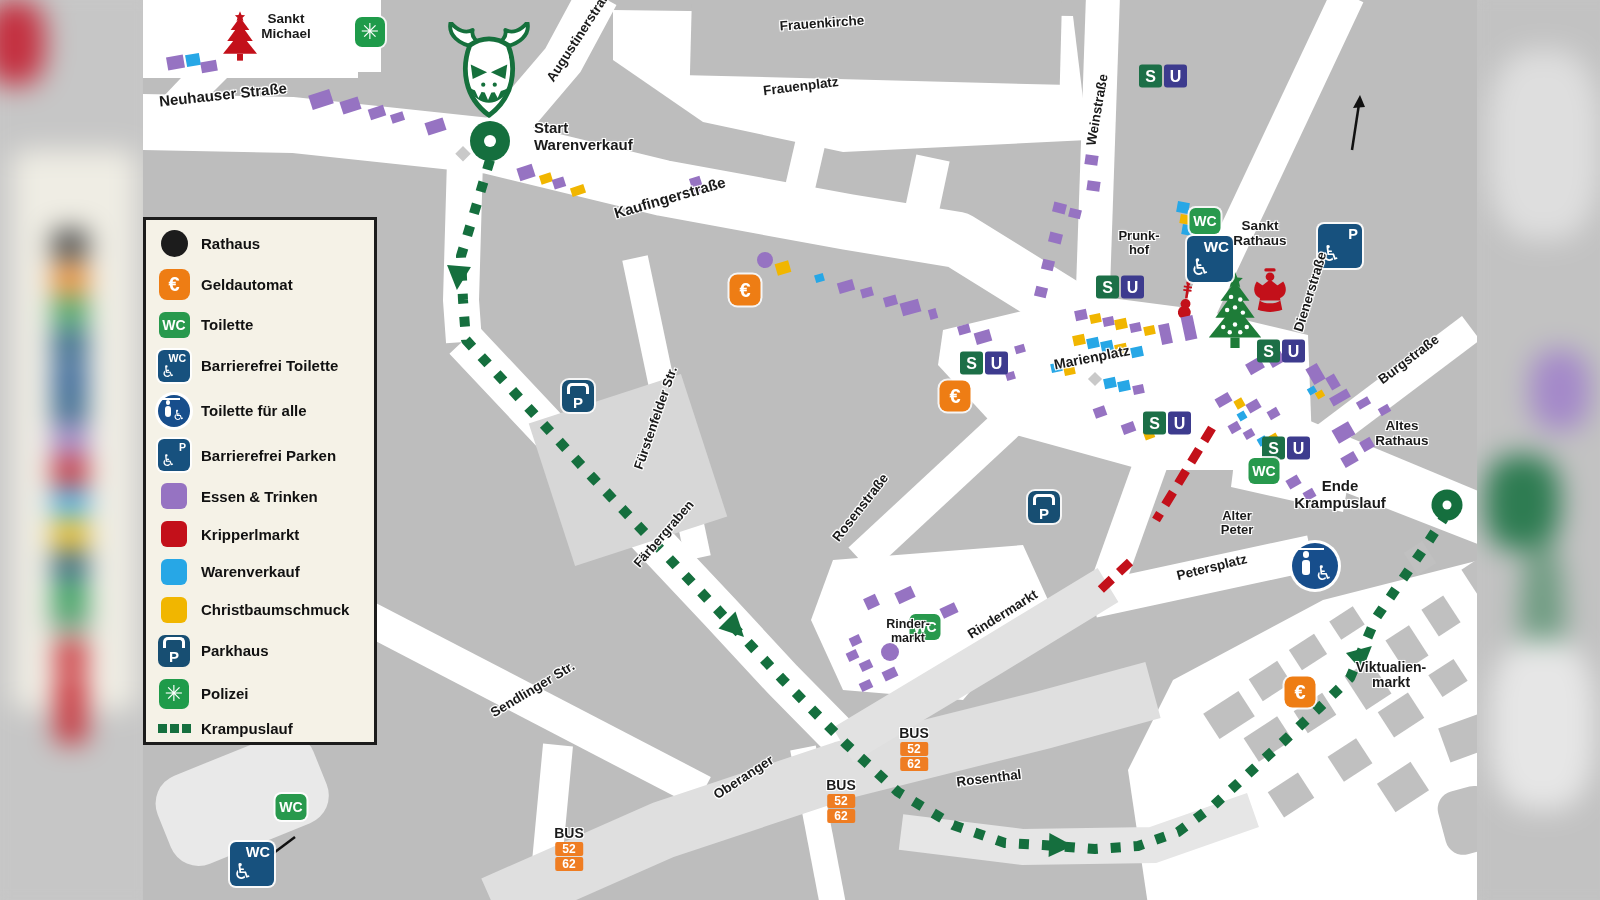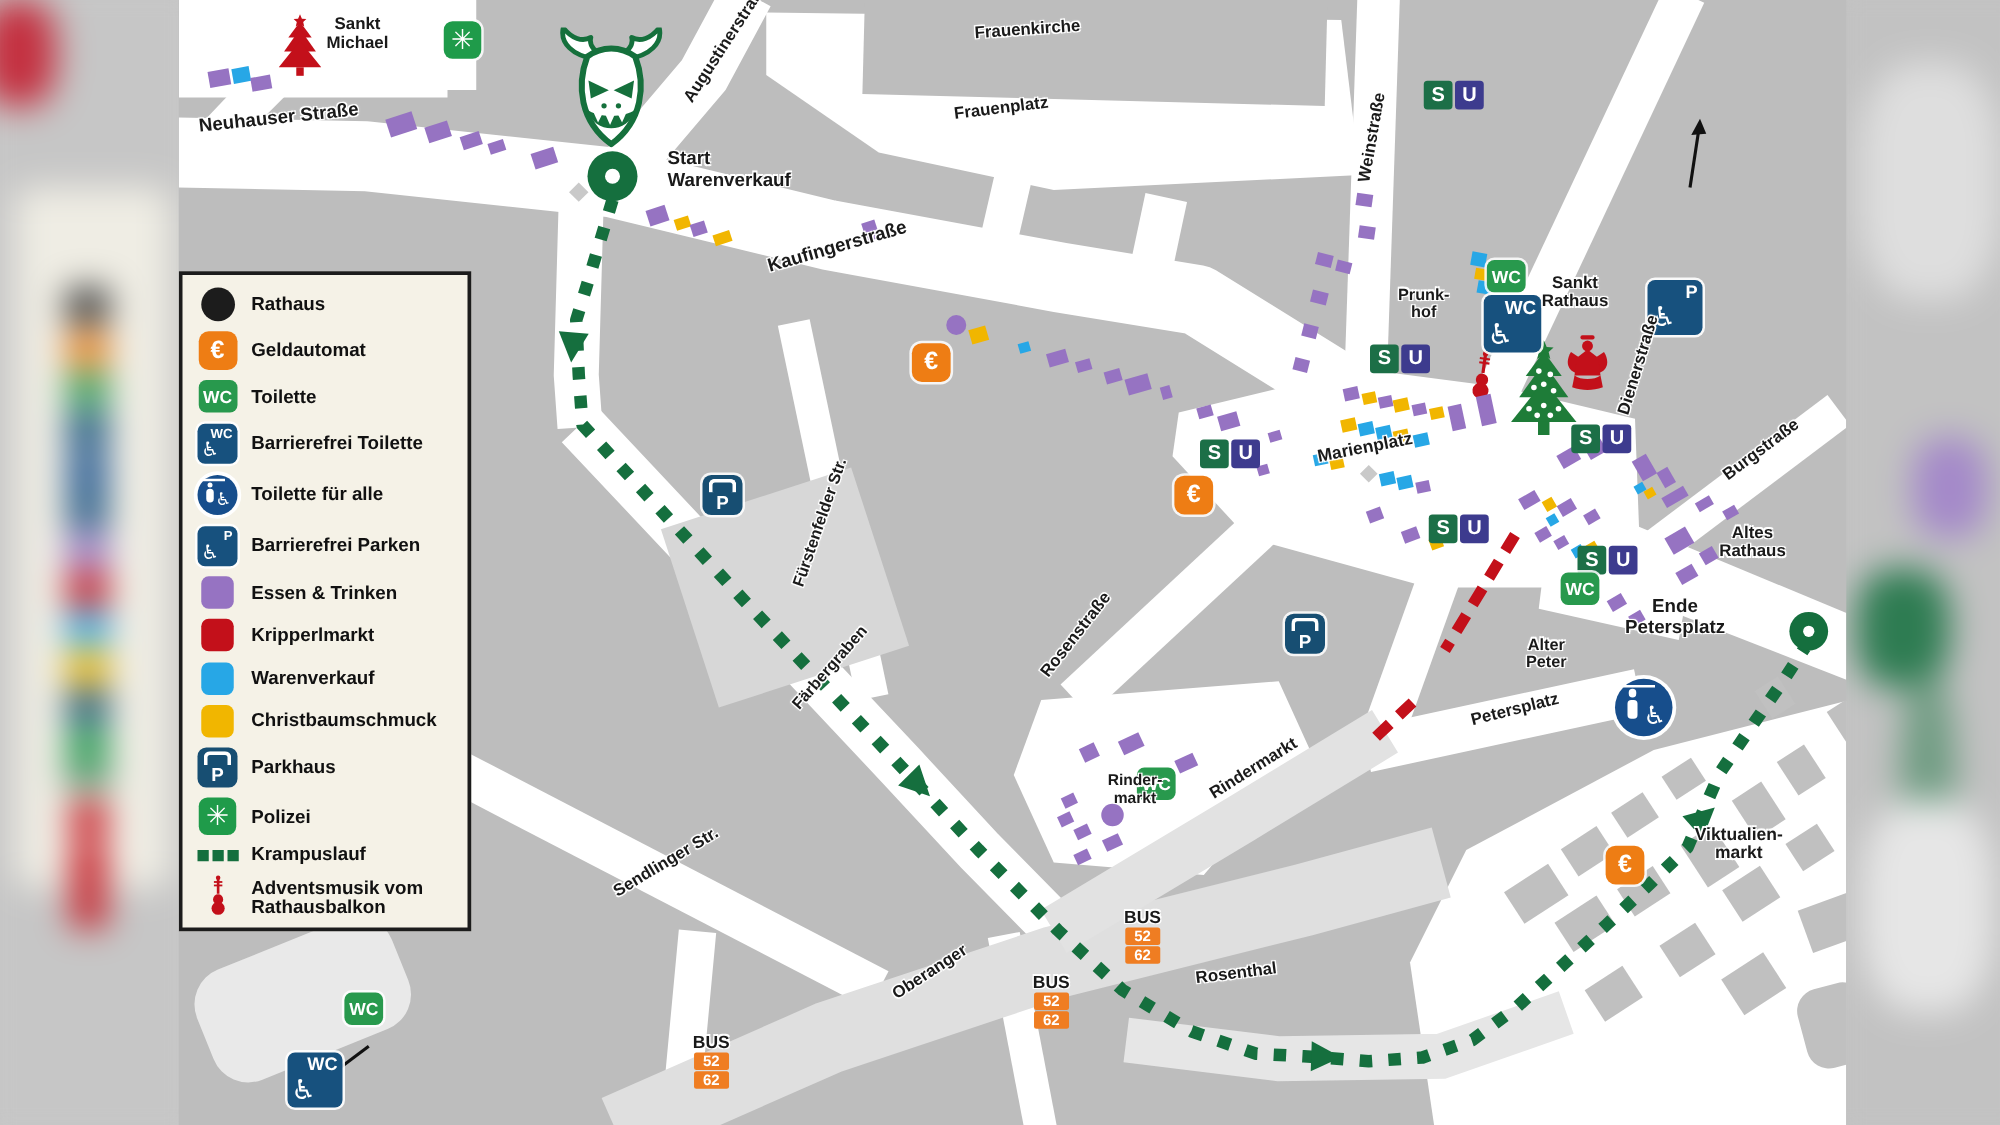"Ende" div.mlabel { text: Petersplatz -> Krampuslauf }
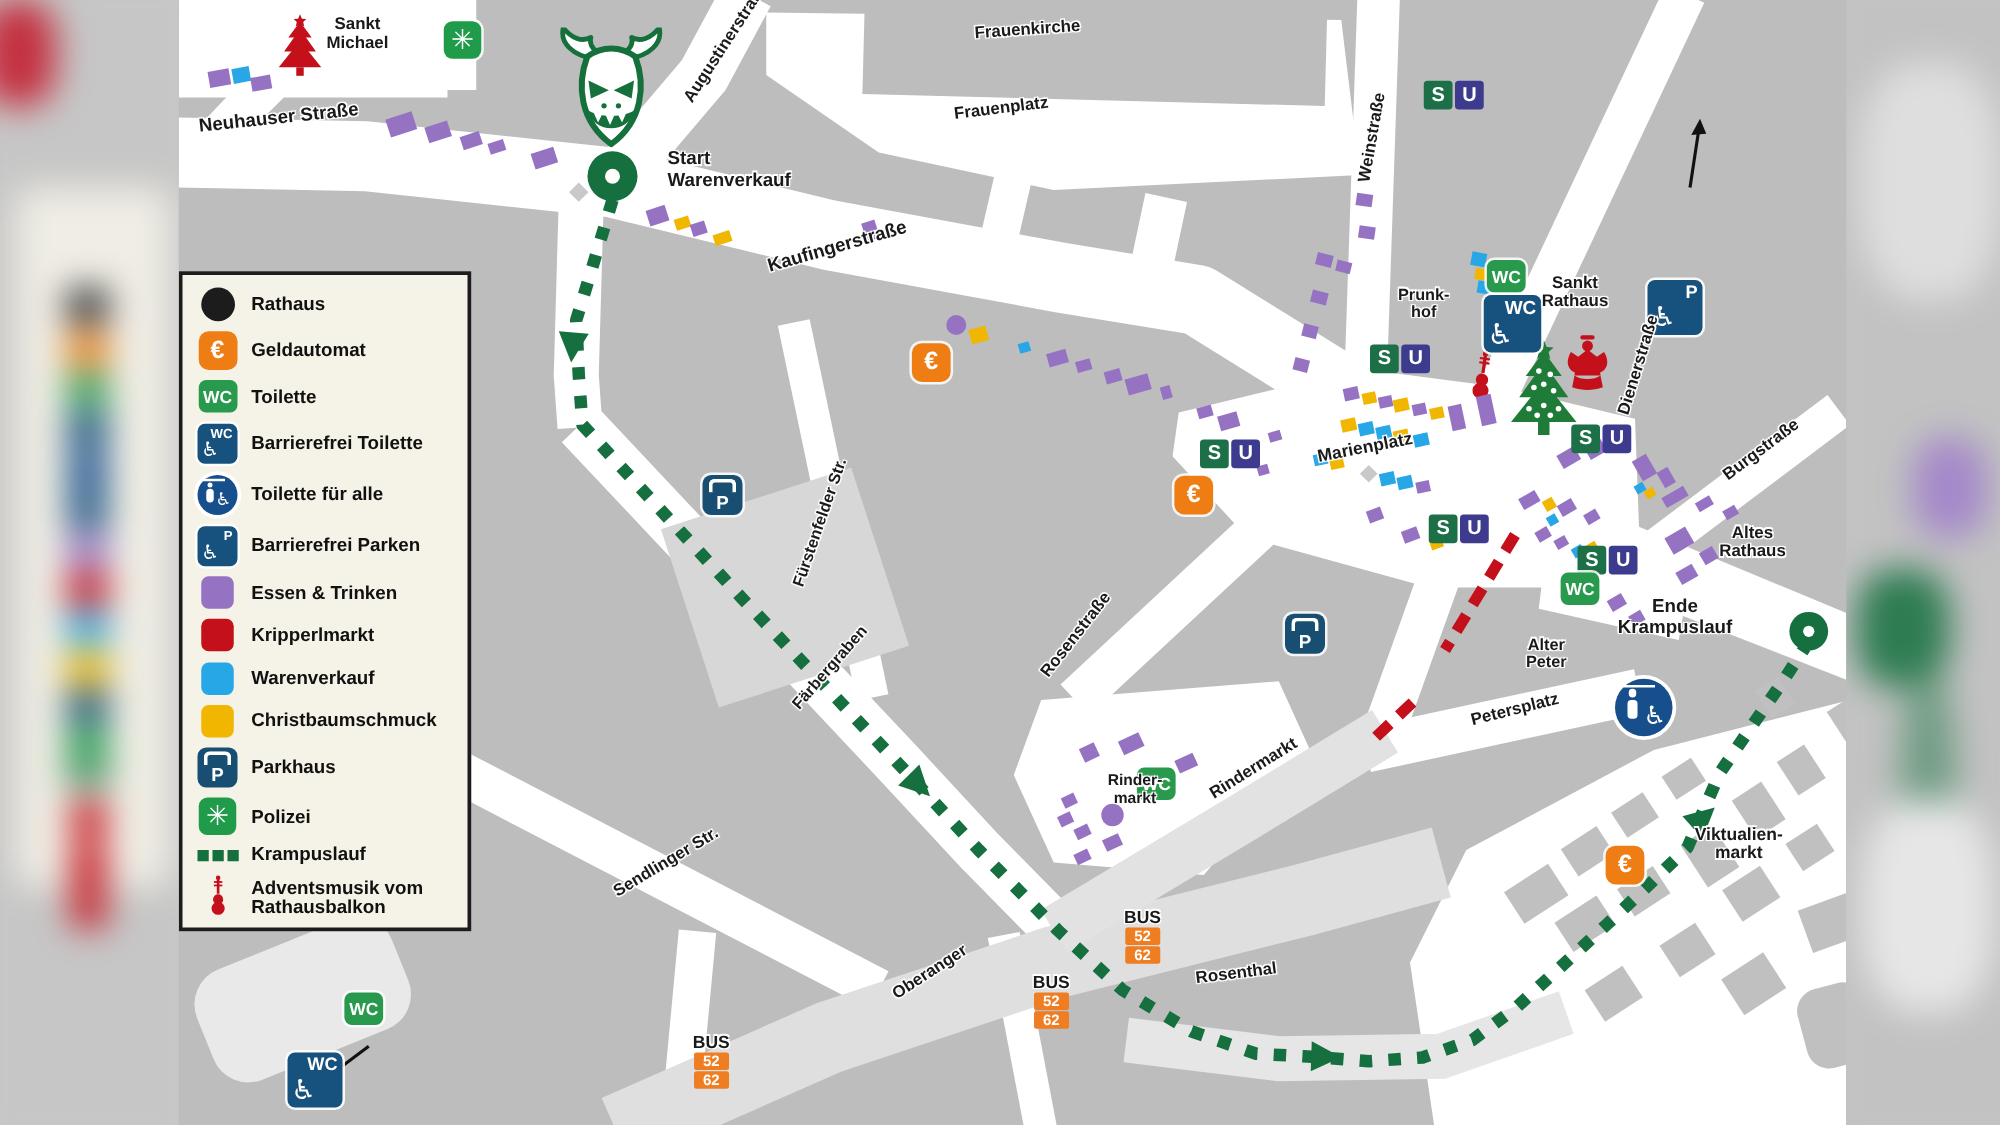"Adventsmusik vom" div.lrow { html: <div> <div> <svg> <circle></circle> <rect></rect> <rect></rect> <rect></rect> <circle></circle> <circle></circle> </svg> </div> <div>Adventsmusik vom Rathausbalkon</div> </div> -> none }
